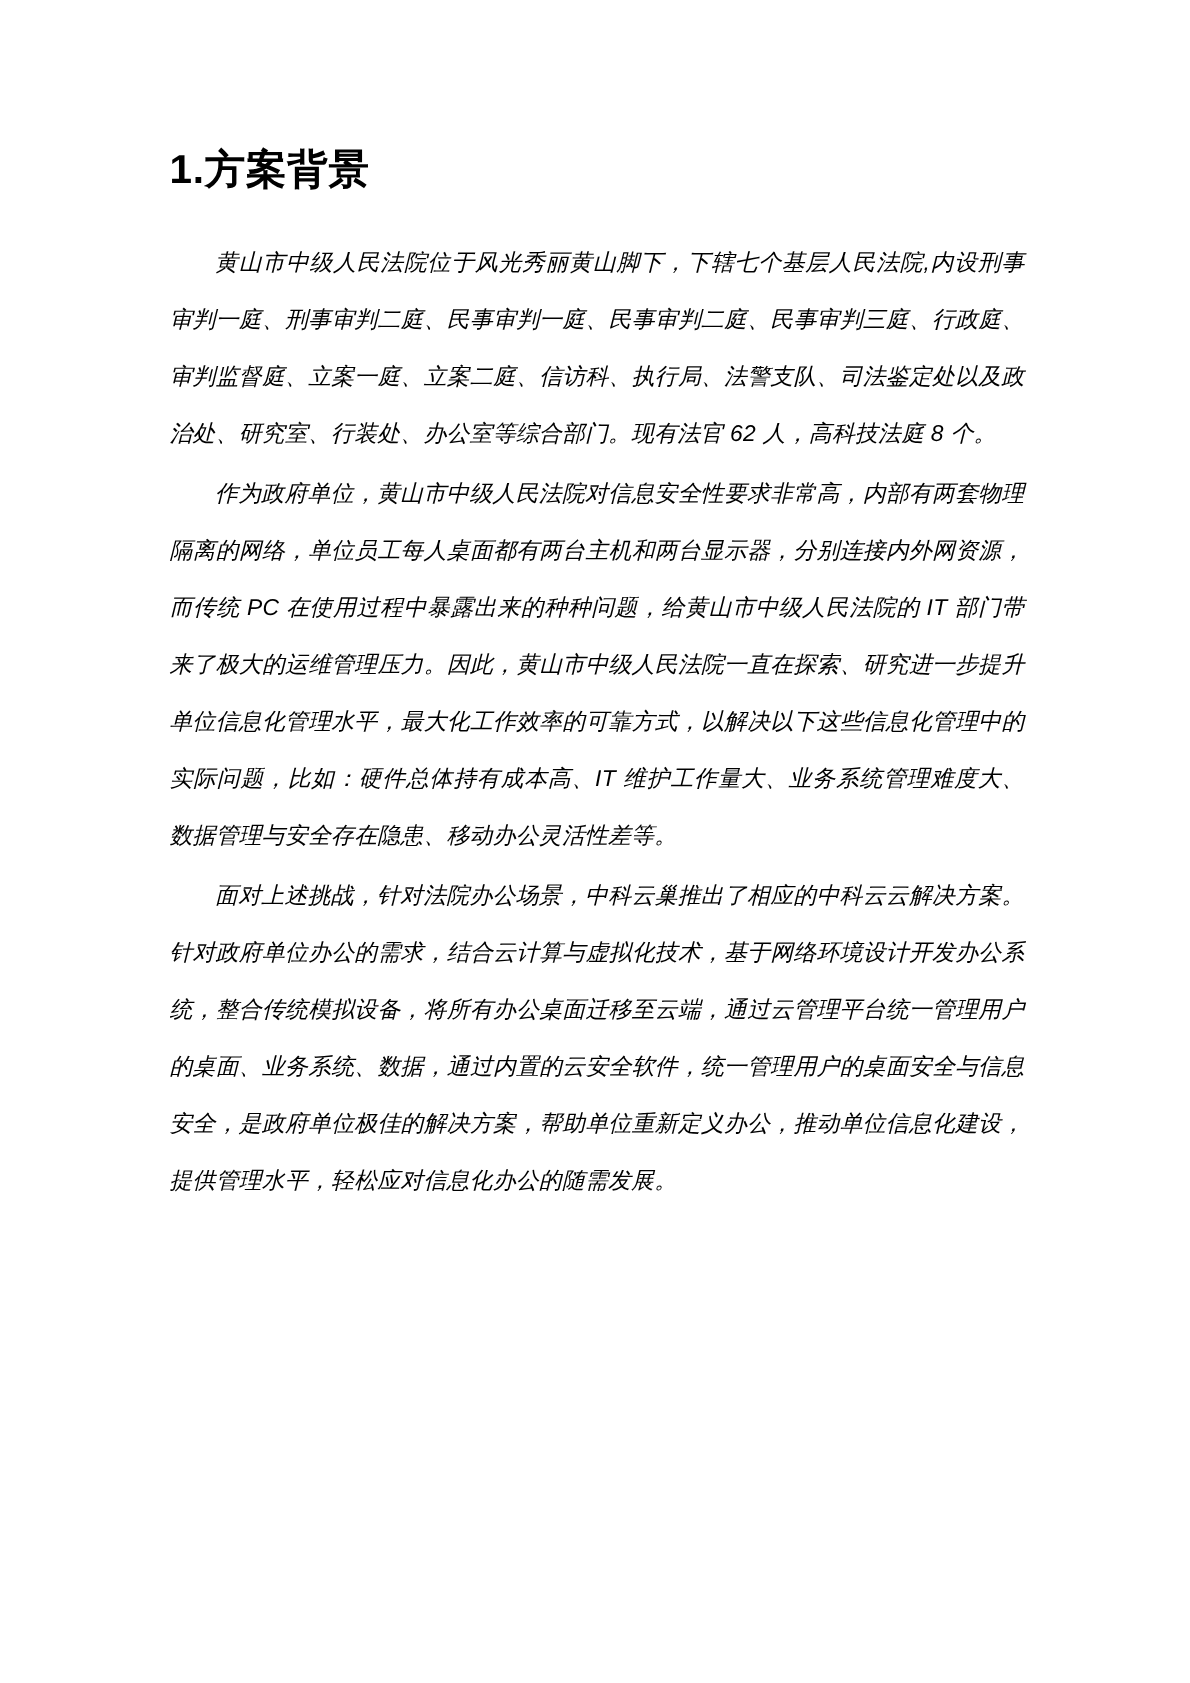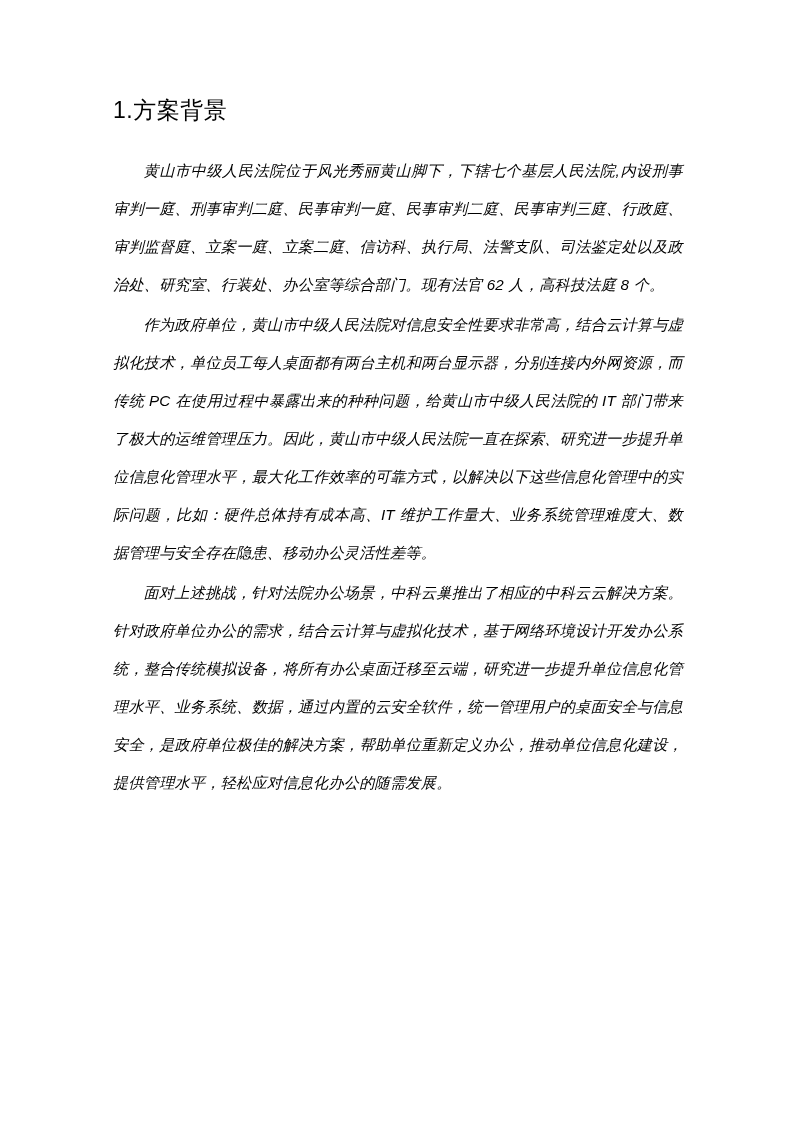"1.方案背景" .doc-heading { font-size: 23px -> 27px; font-weight: 400 -> 700 }
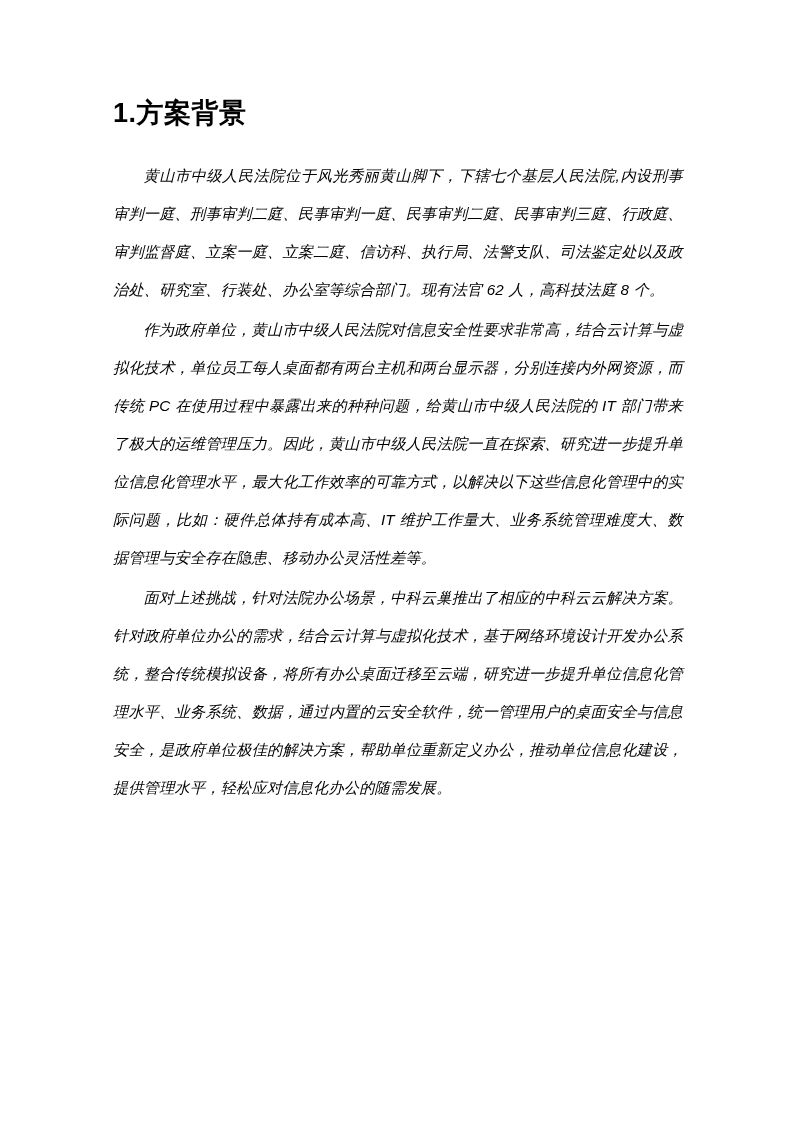"作为政府单位，黄山市中级人民法院对信息安全性要求非常高，结合云计算与虚拟化技术，" p.para { text: 结合云计算与虚拟化技术 -> 内部有两套物理隔离的网络 }
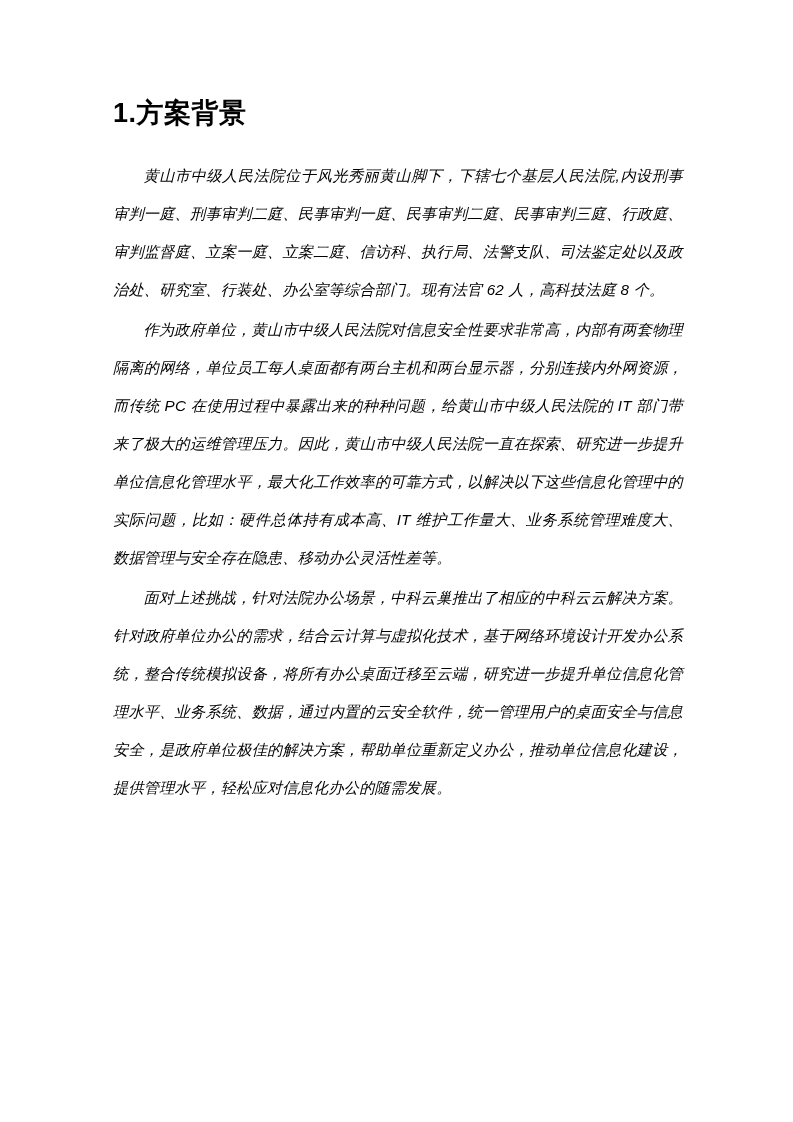"面对上述挑战，针对法院办公场景，中科云巢推出了相应的中科云云解决方案。针对政府单" p.para { text: 研究进一步提升单位信息化管理水平 -> 通过云管理平台统一管理用户的桌面 }
